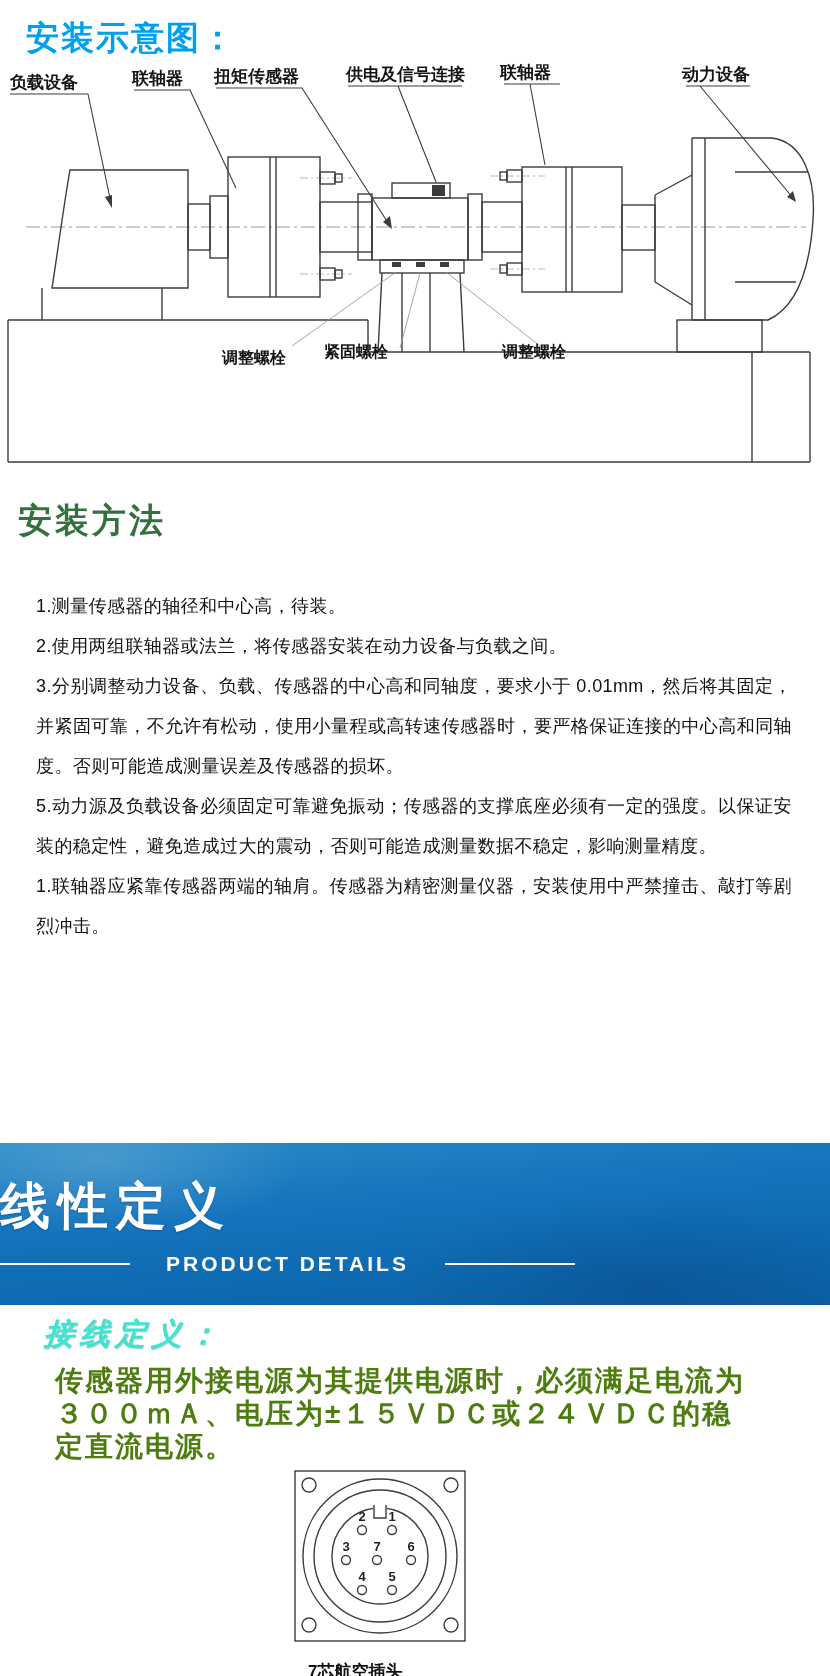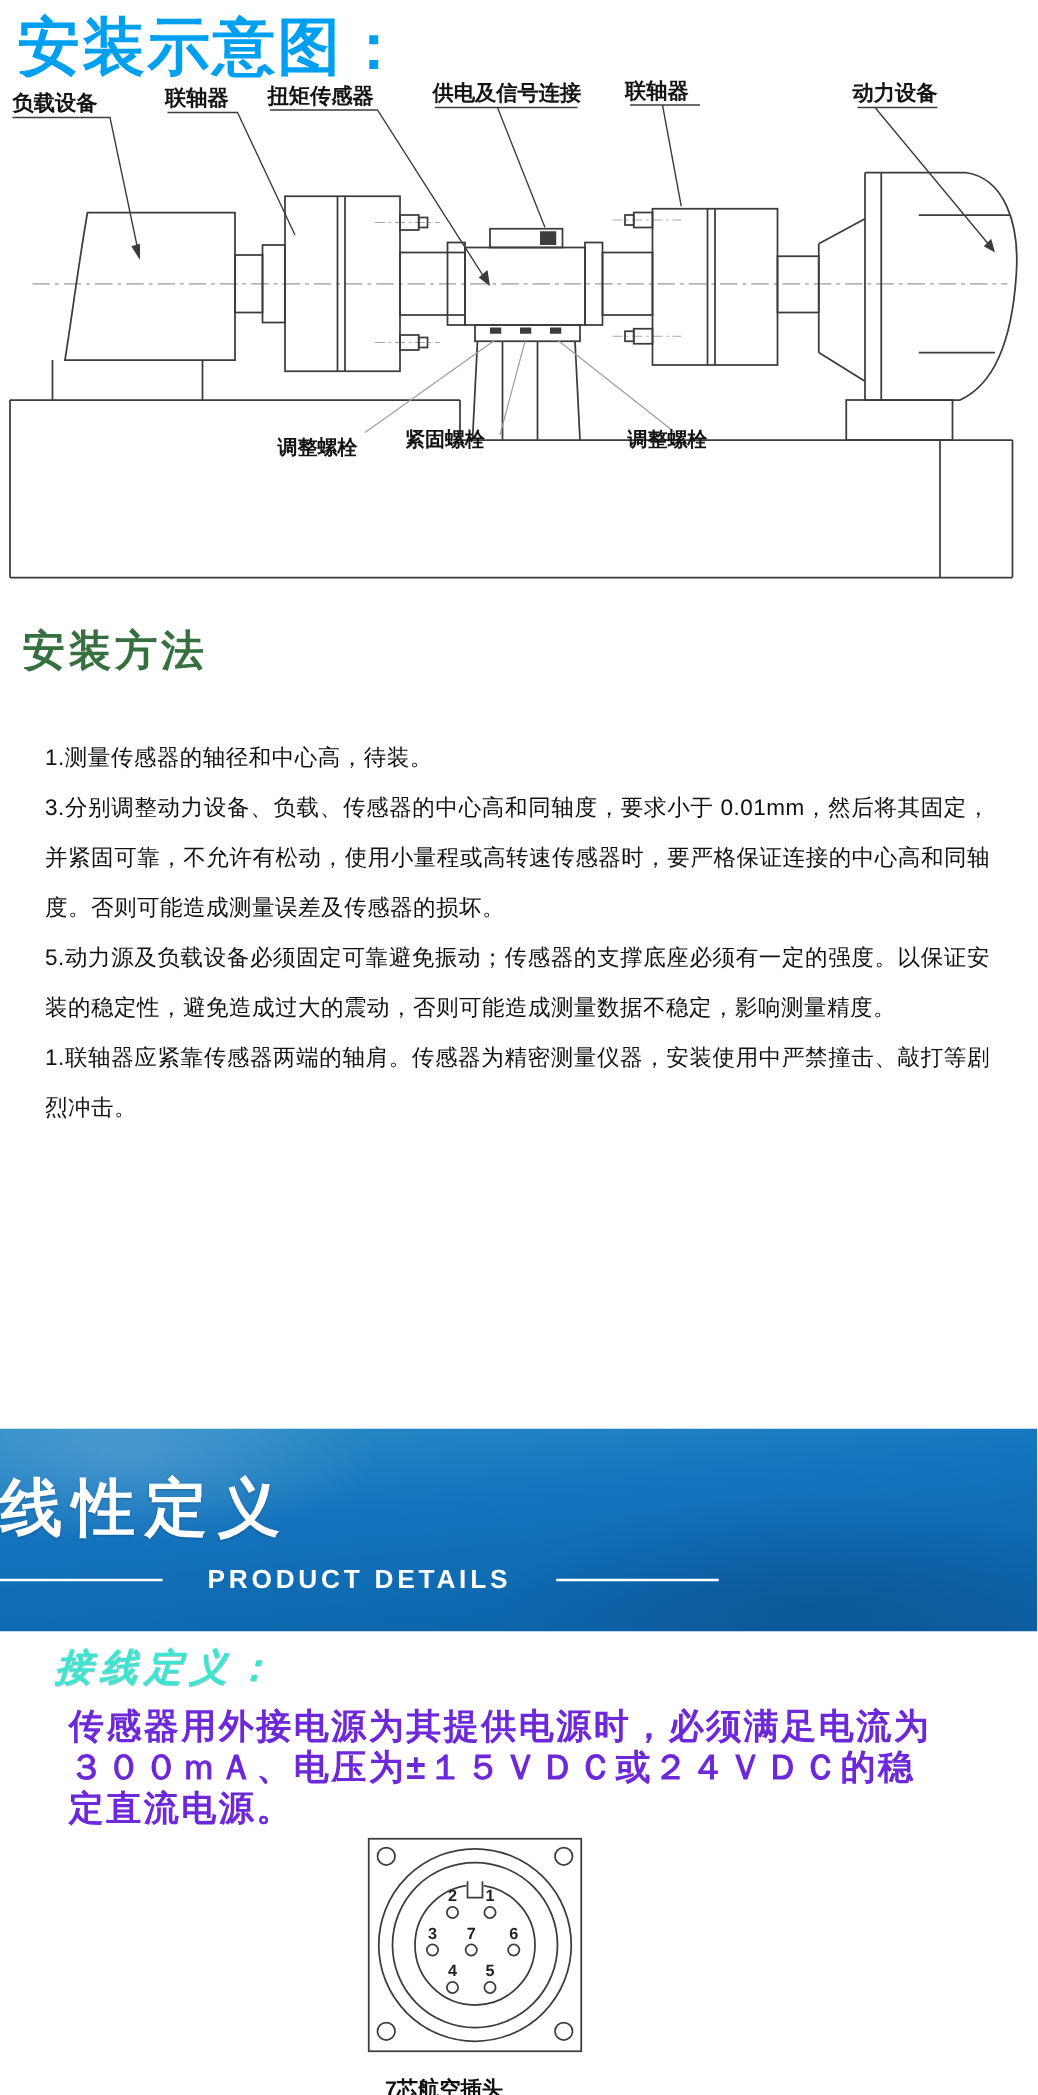"安装示意图：" .main-title { font-size: 50px -> 33px; margin: 0 -> 12px }
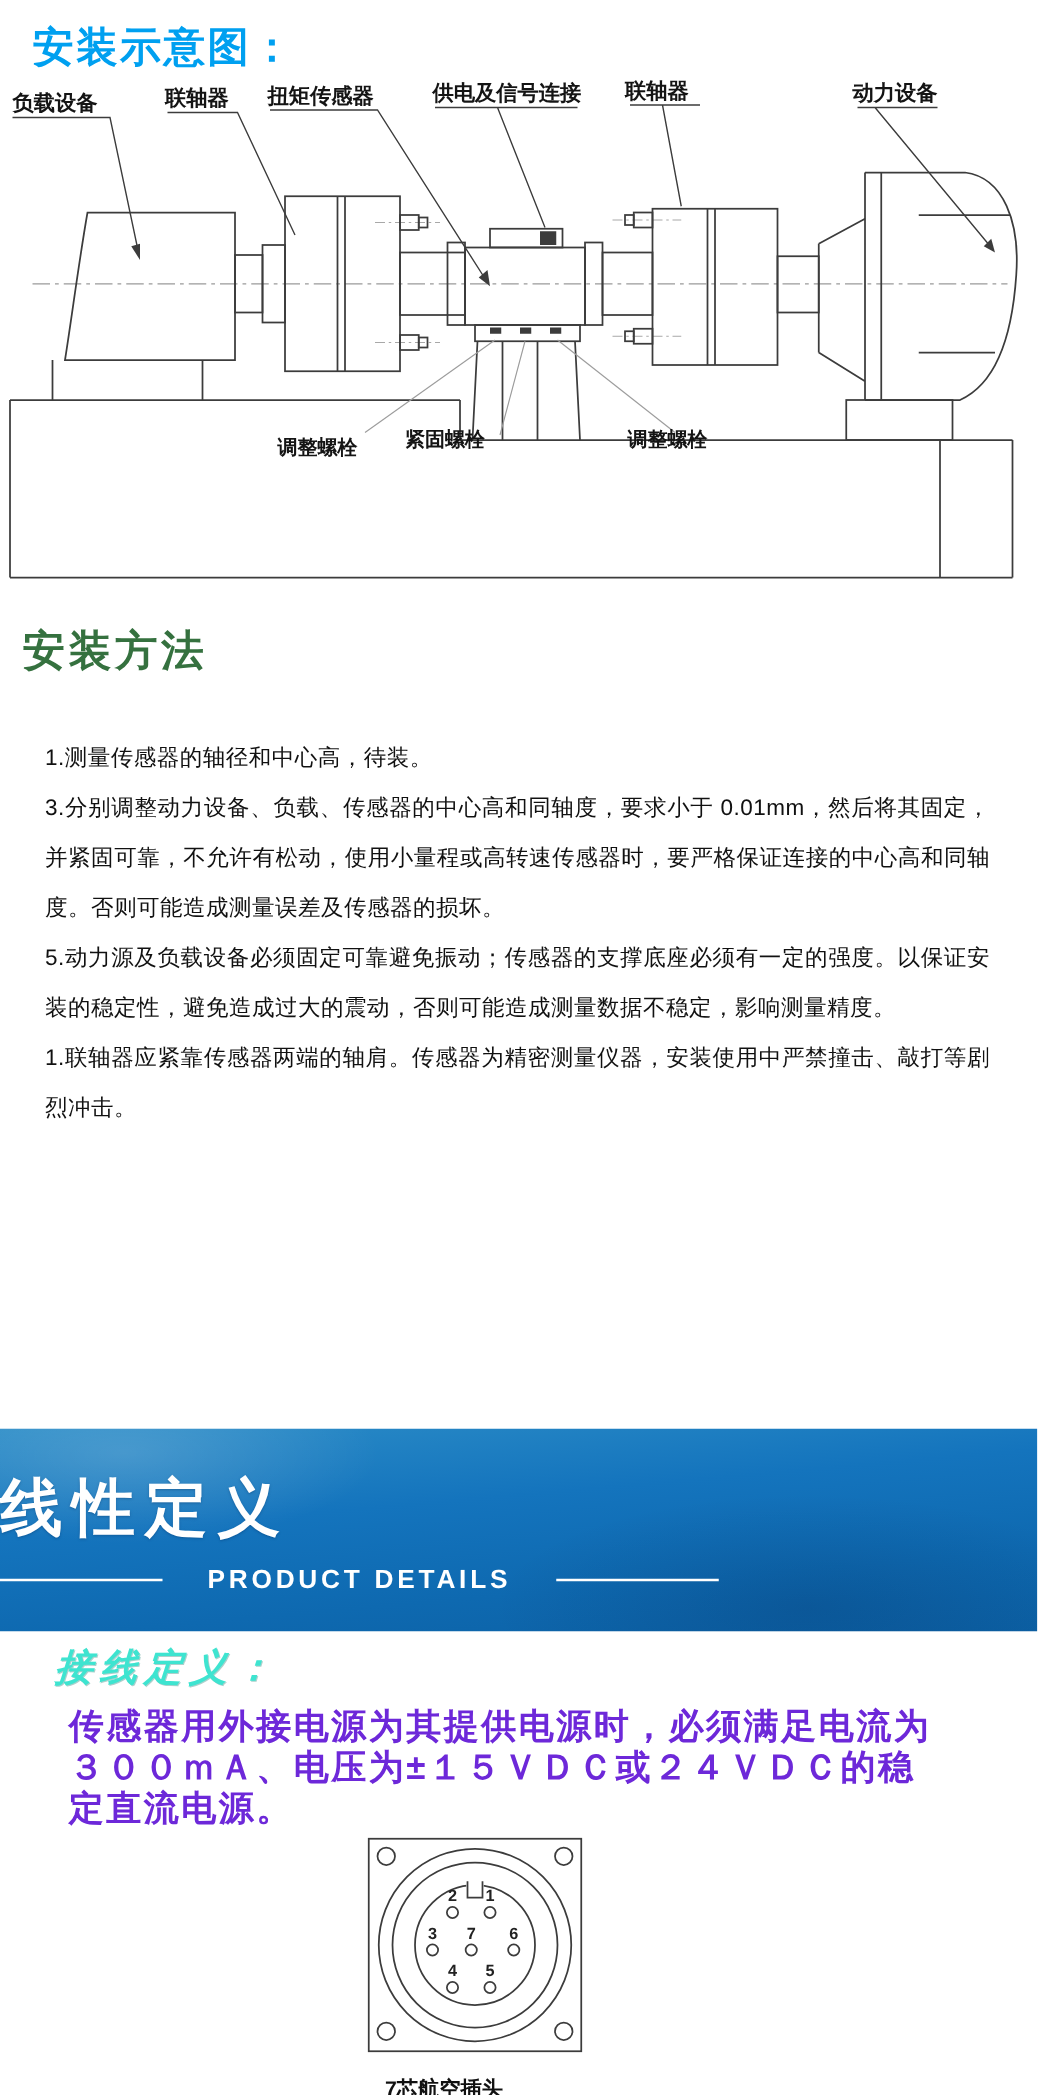"2.使用两组联轴器或法兰，将传感器安装在动力设备与负载之间。" p { html: none -> <p>2.使用两组联轴器或法兰，将传感器安装在动力设备与负载之间。</p> }
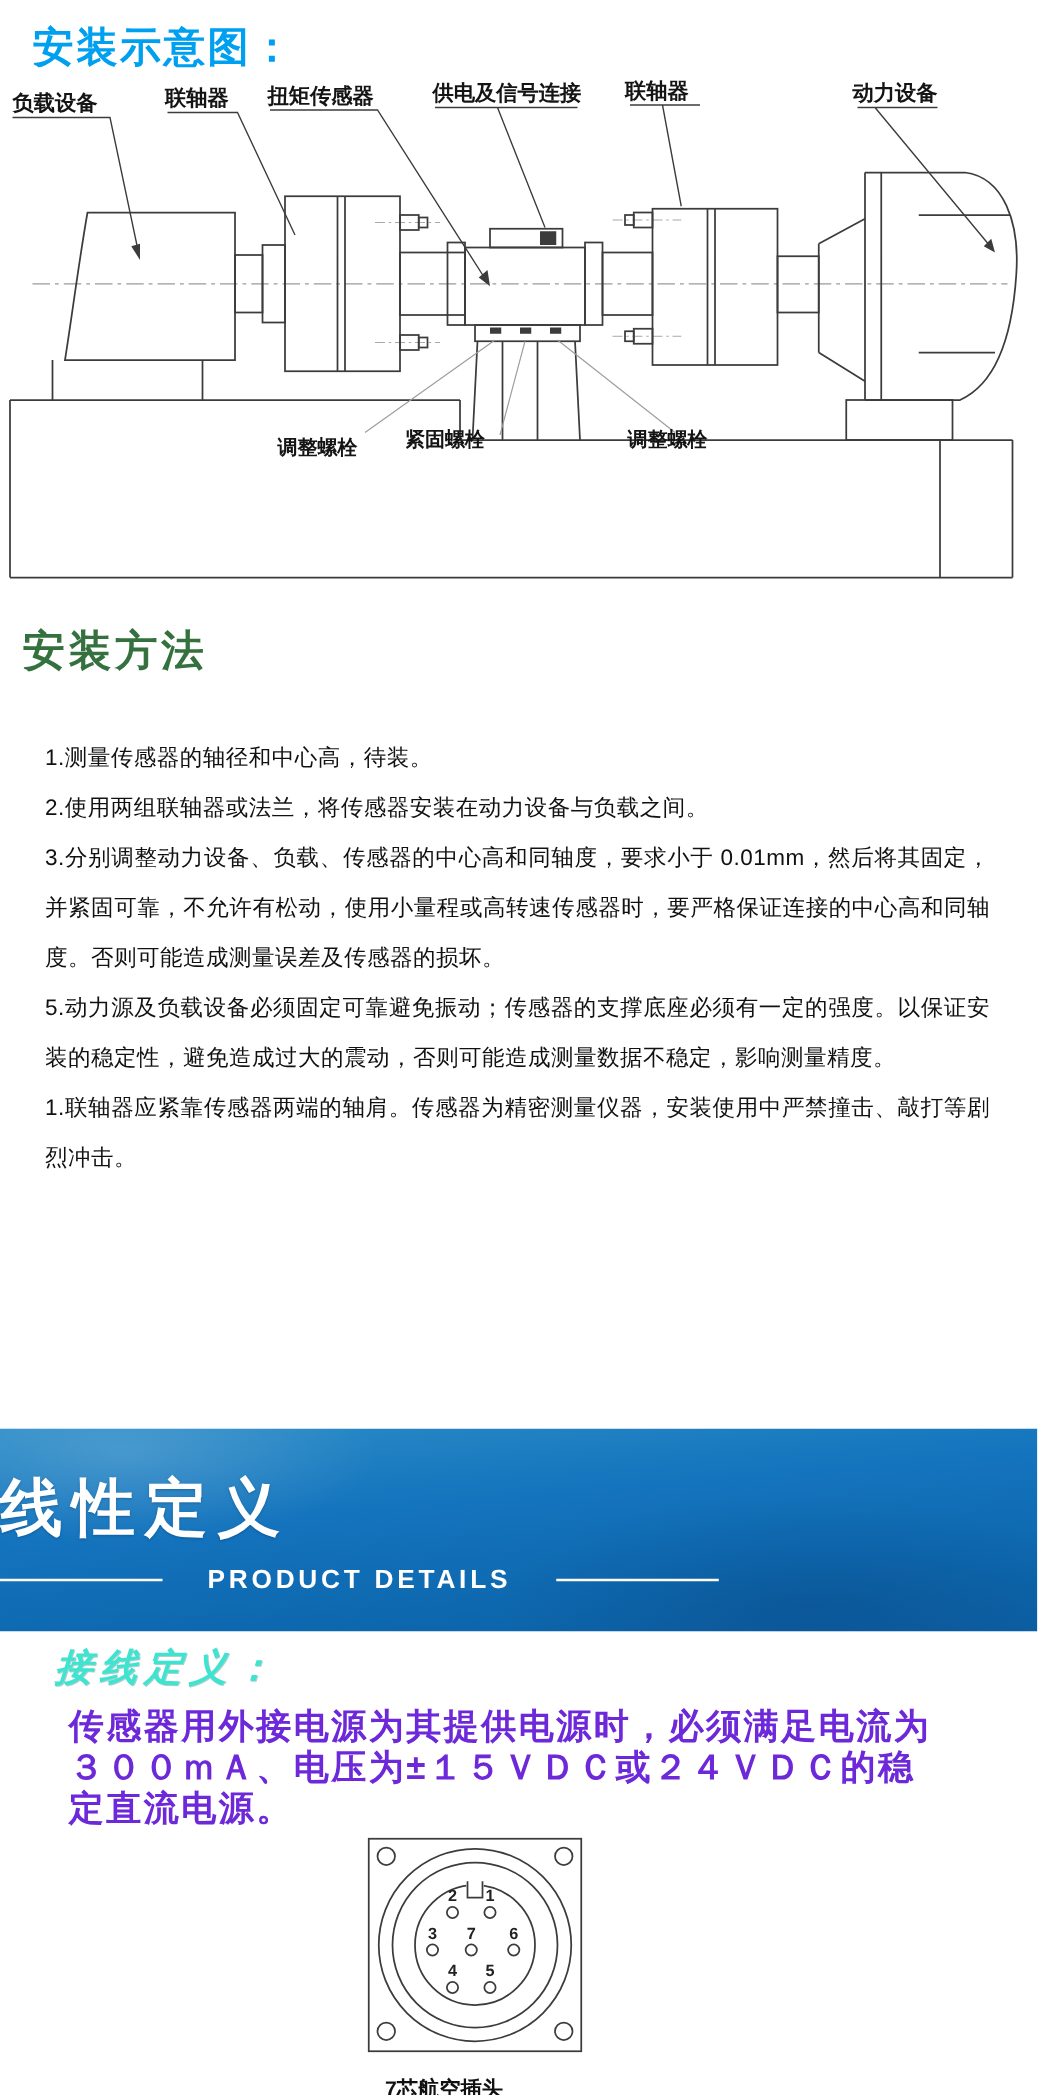"传感器用外接电源为其提供电源时，必须满足电流为" .wiring-note { color: #6d28d9 -> #4d7c0f }
